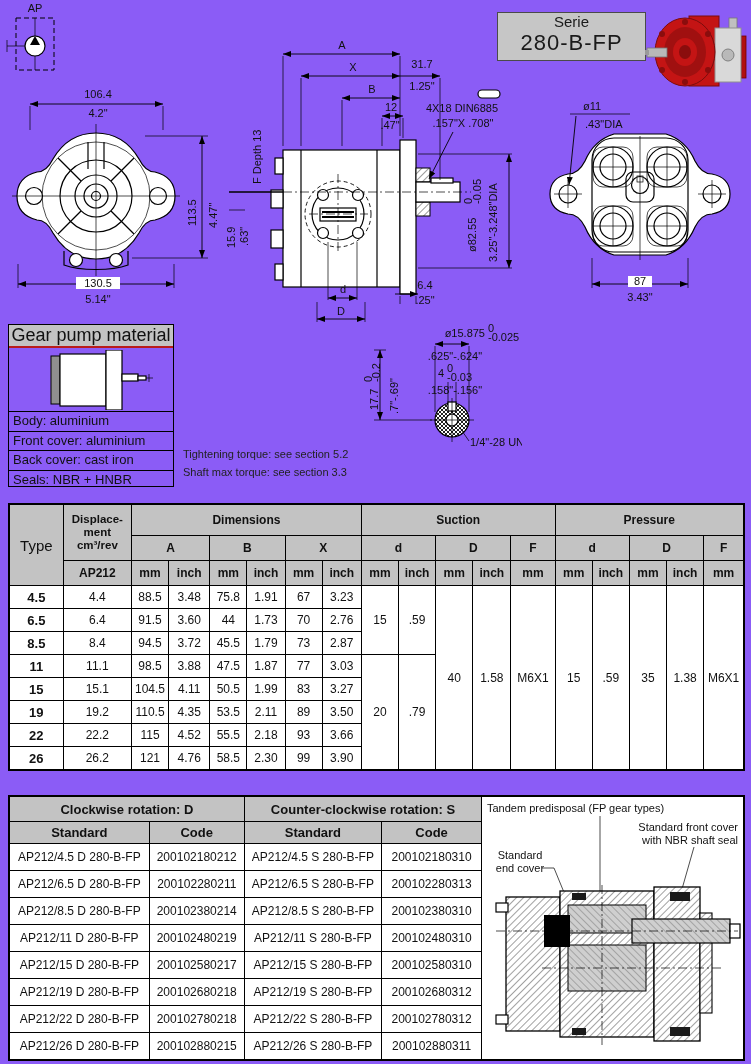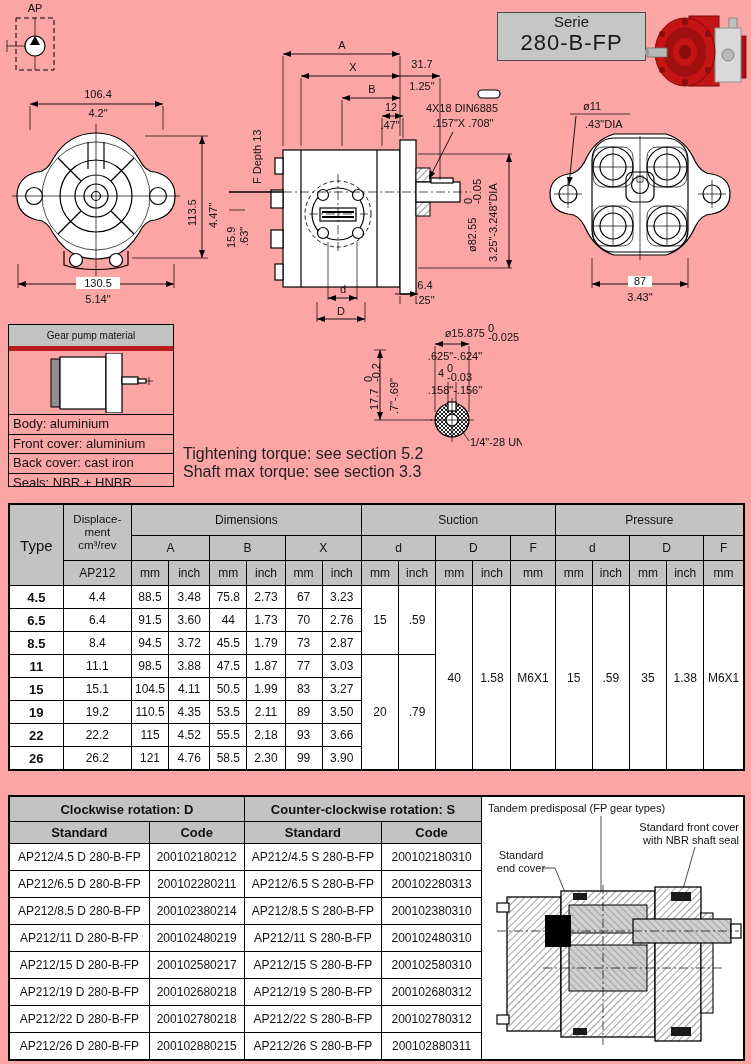"AP" .page { background: #fca5a5 -> #8b5cf6 }
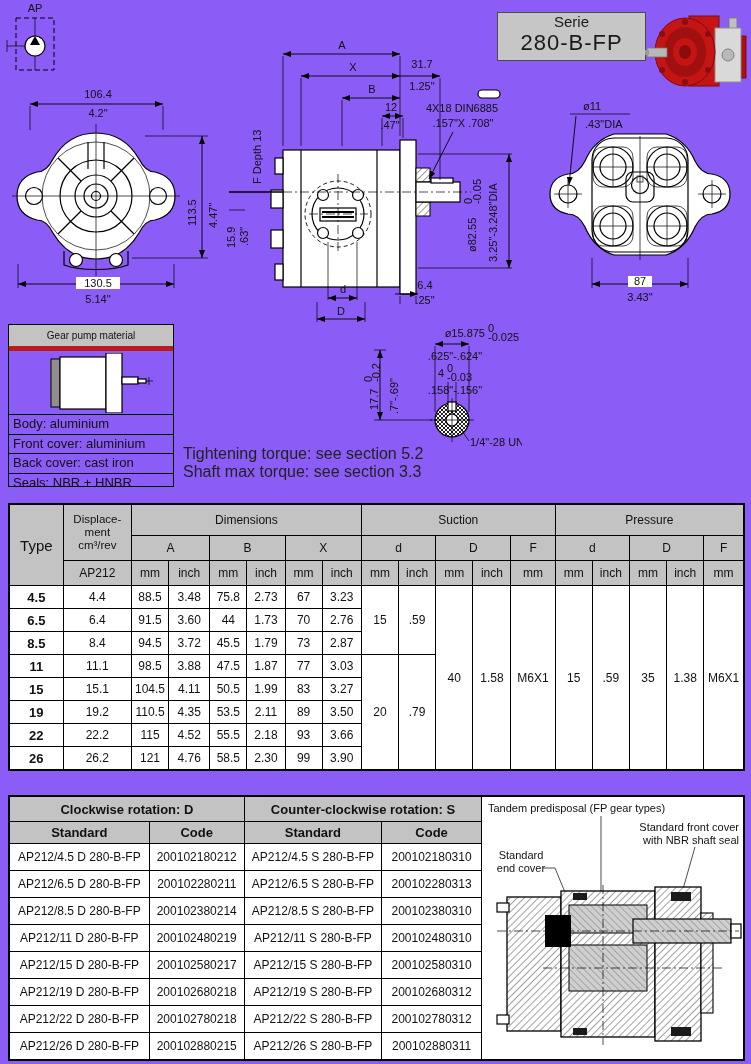"Gear pump material" .matbox .hd { border-bottom: 5px solid #b91c1c -> 2px solid #b91c1c; font-size: 10px -> 18px }
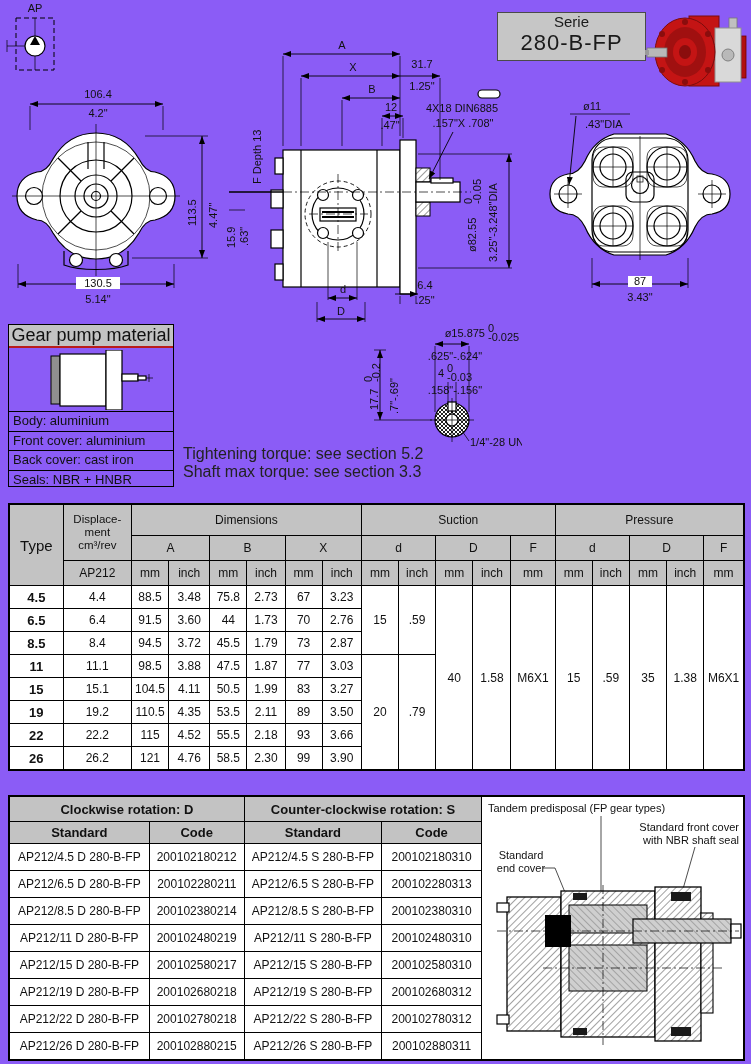"Tightening torque: see section 5.2" .notes { font-size: 16px -> 11px }
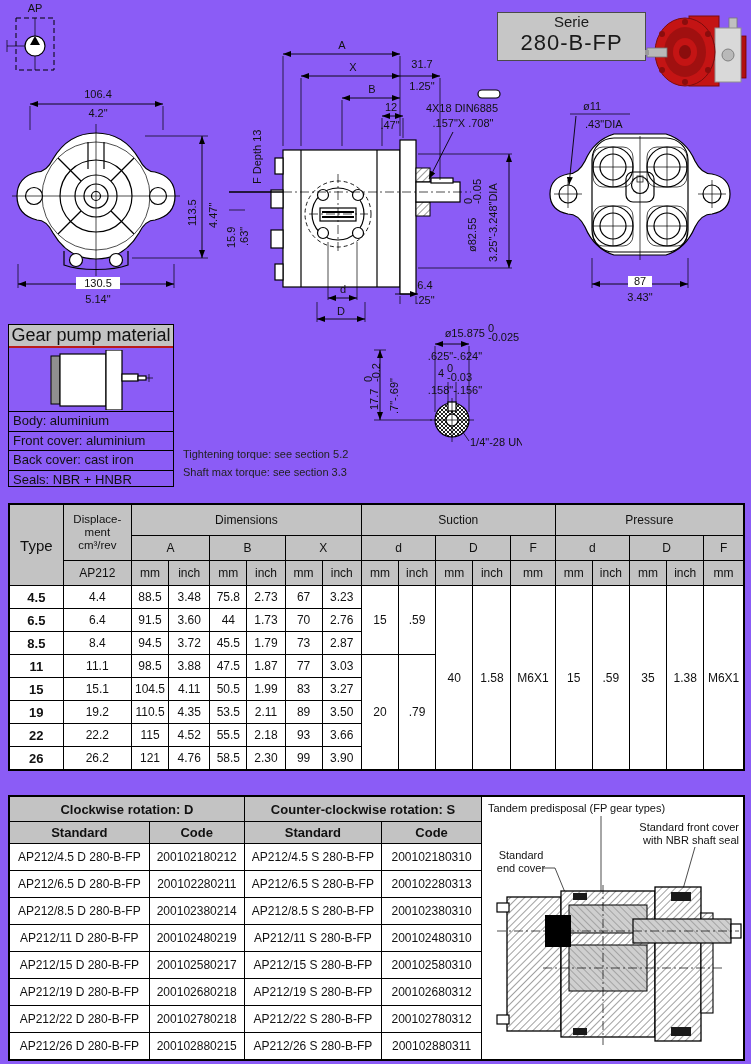"Displace-" .t1 th { font-weight: normal -> bold }
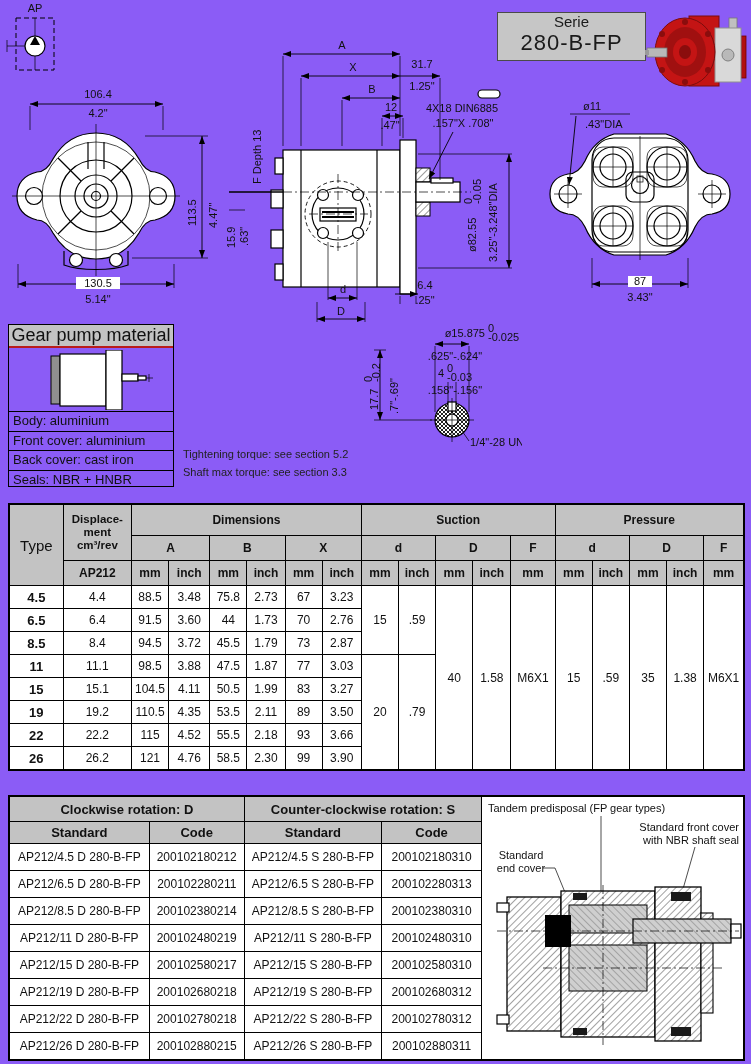"2.73" td { text: 2.73 -> 1.91 }
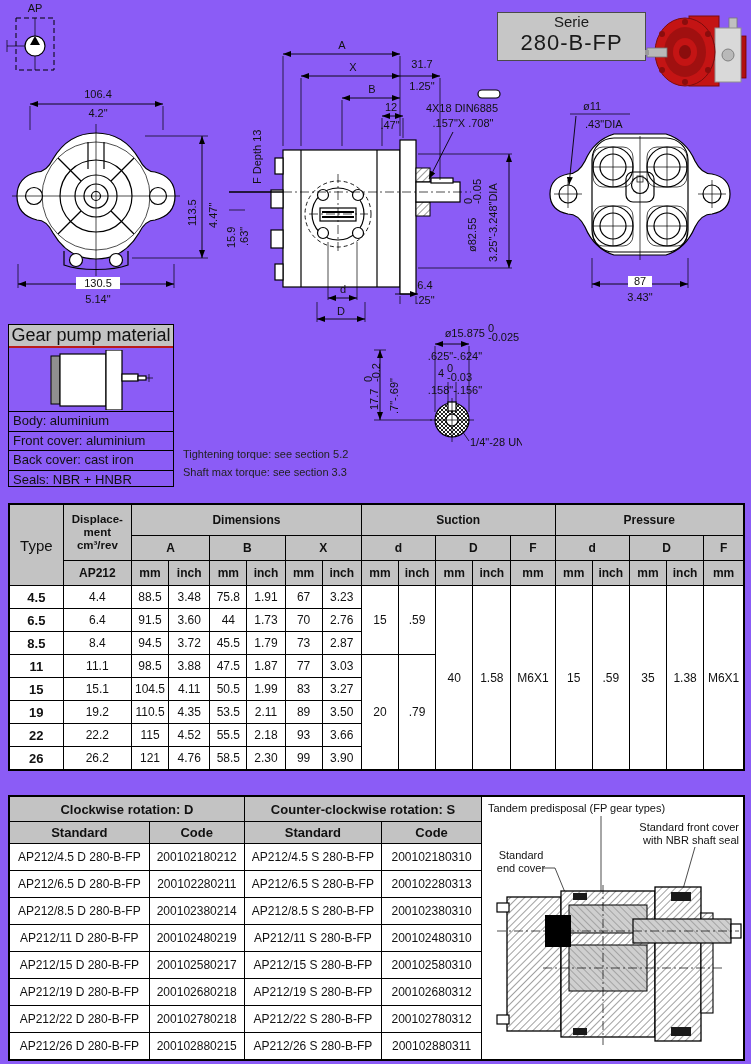"Tandem predisposal (FP gear types)" .t2 td.drawcell { text-align: center -> left }
